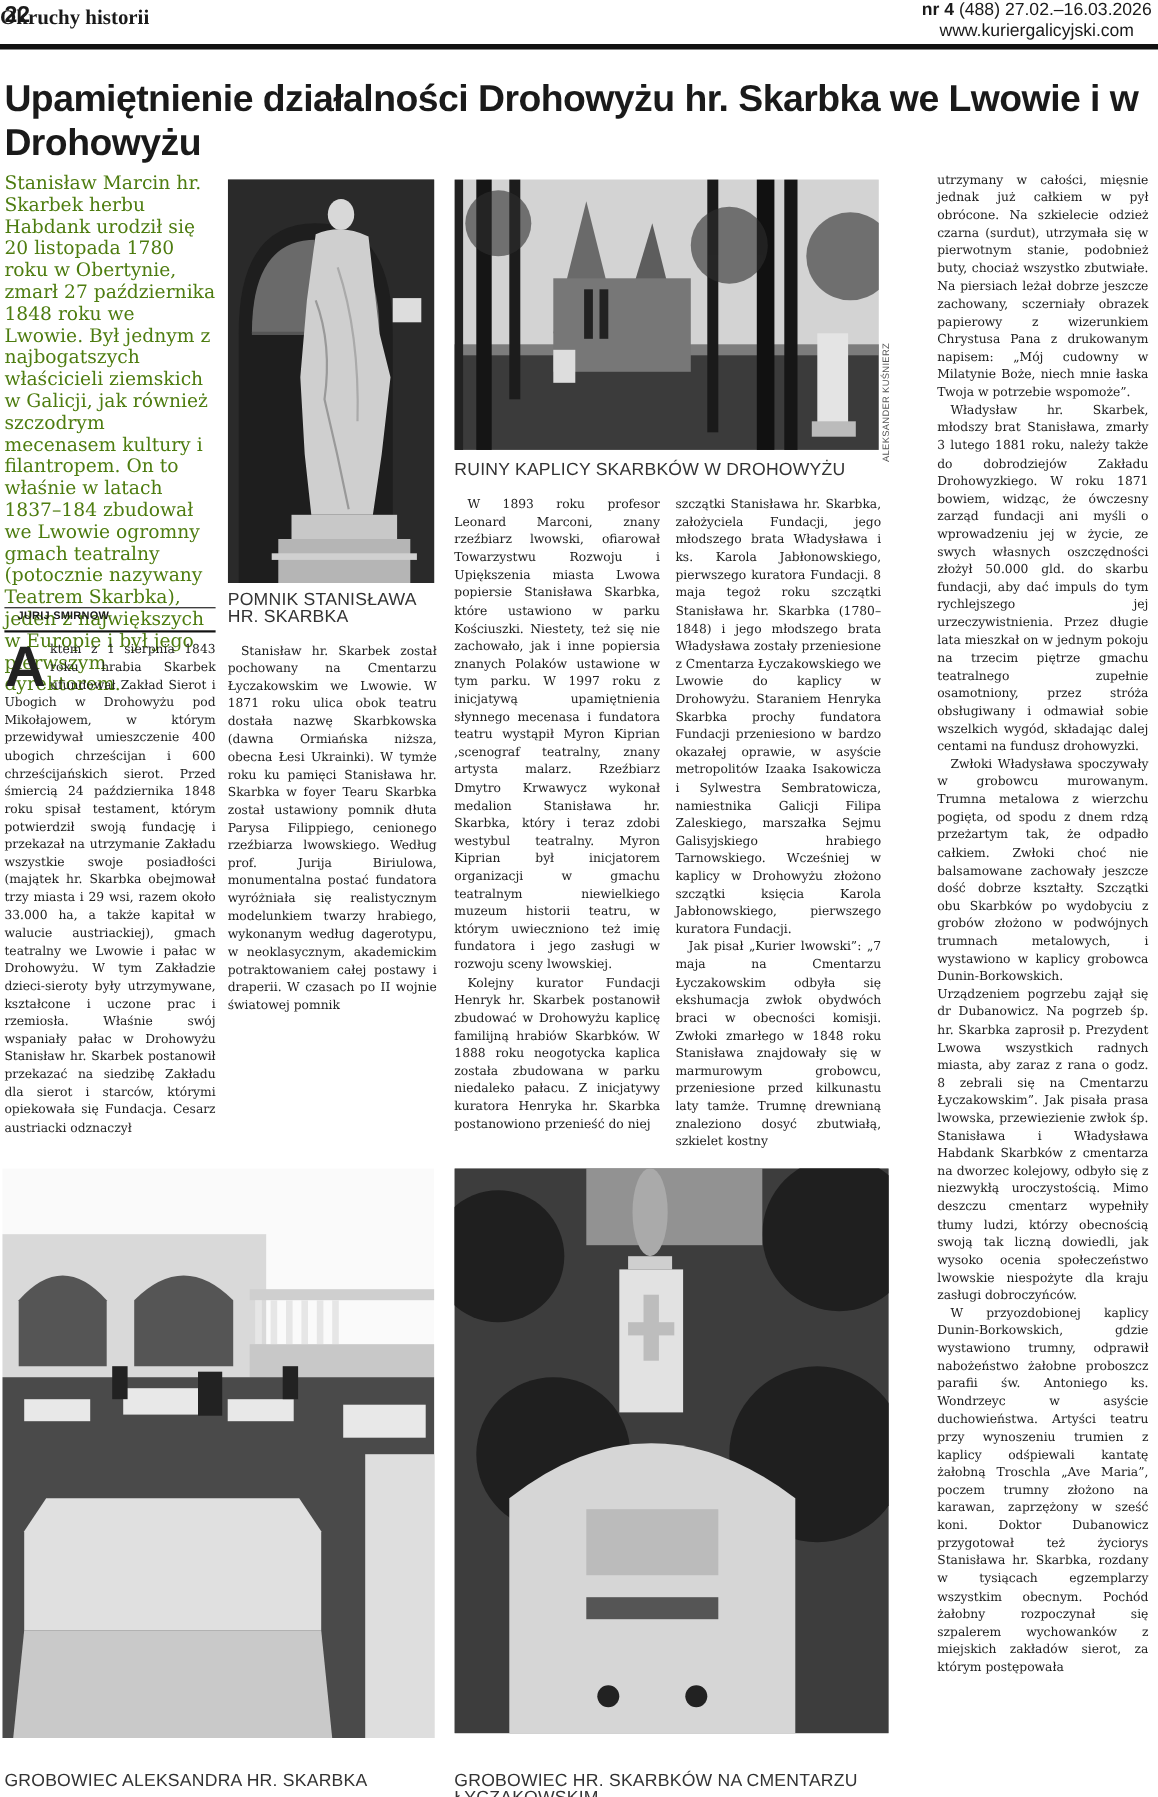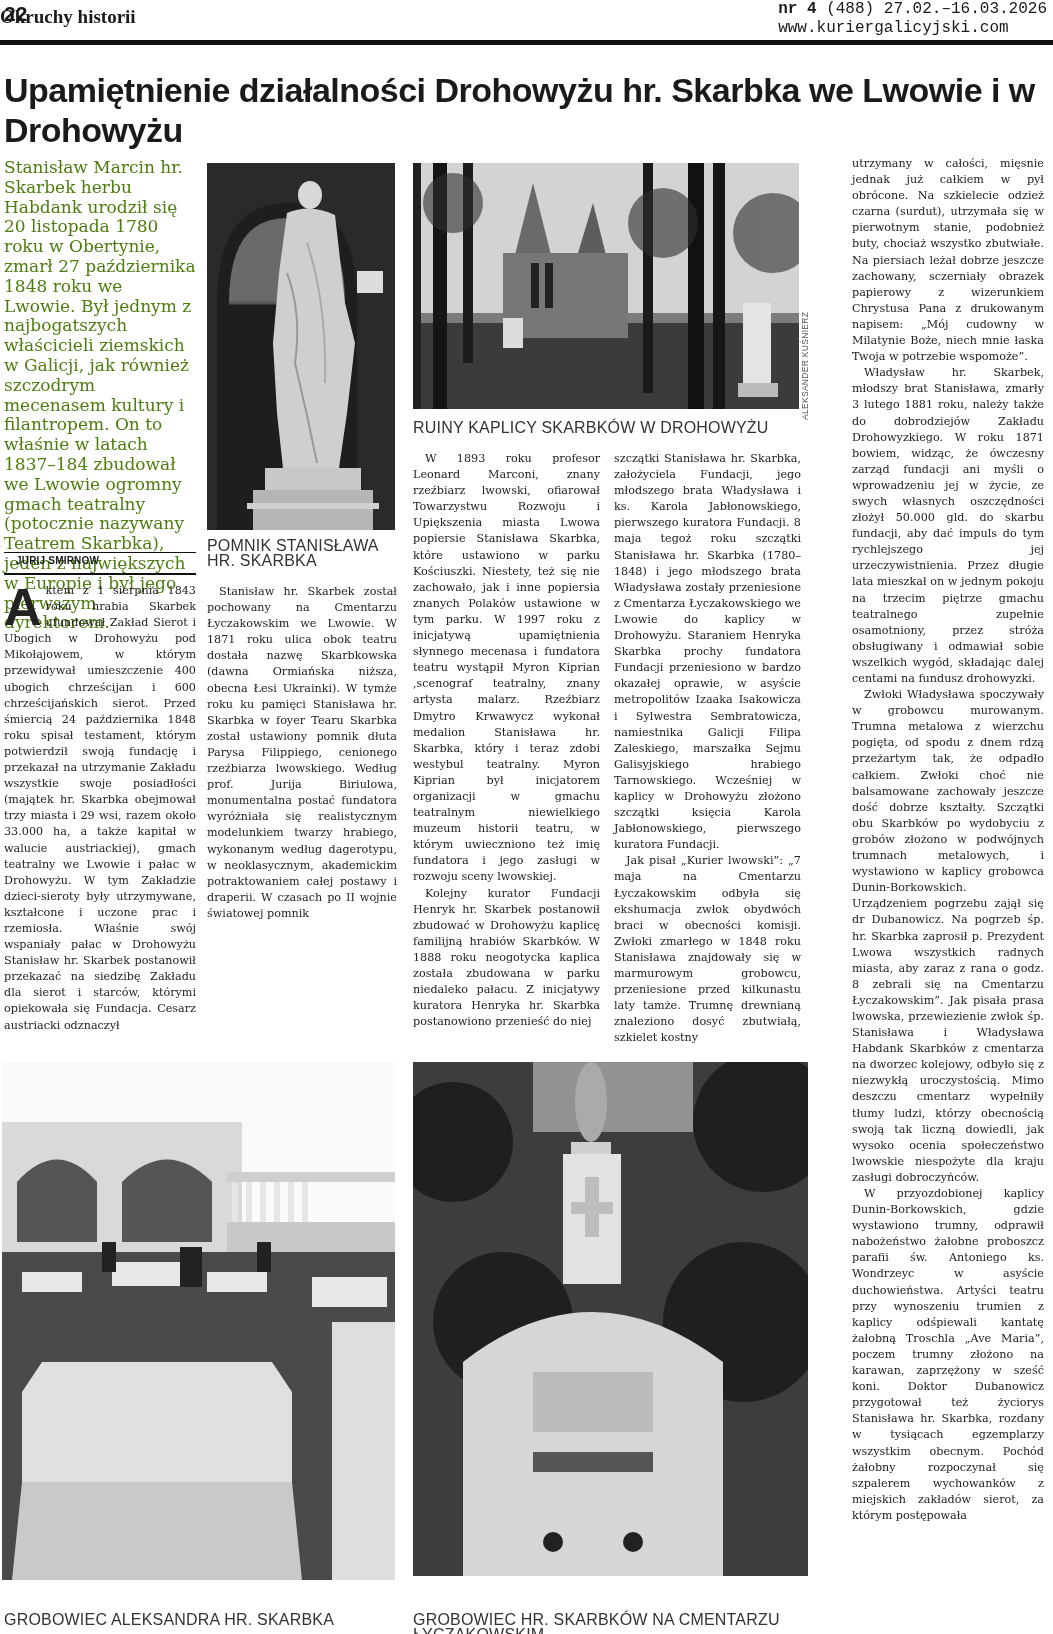"nr 4 (488) 27.02.–16.03.2026" .issue { font-family: Liberation Mono, monospace -> Liberation Sans, sans-serif; text-align: left -> center }
